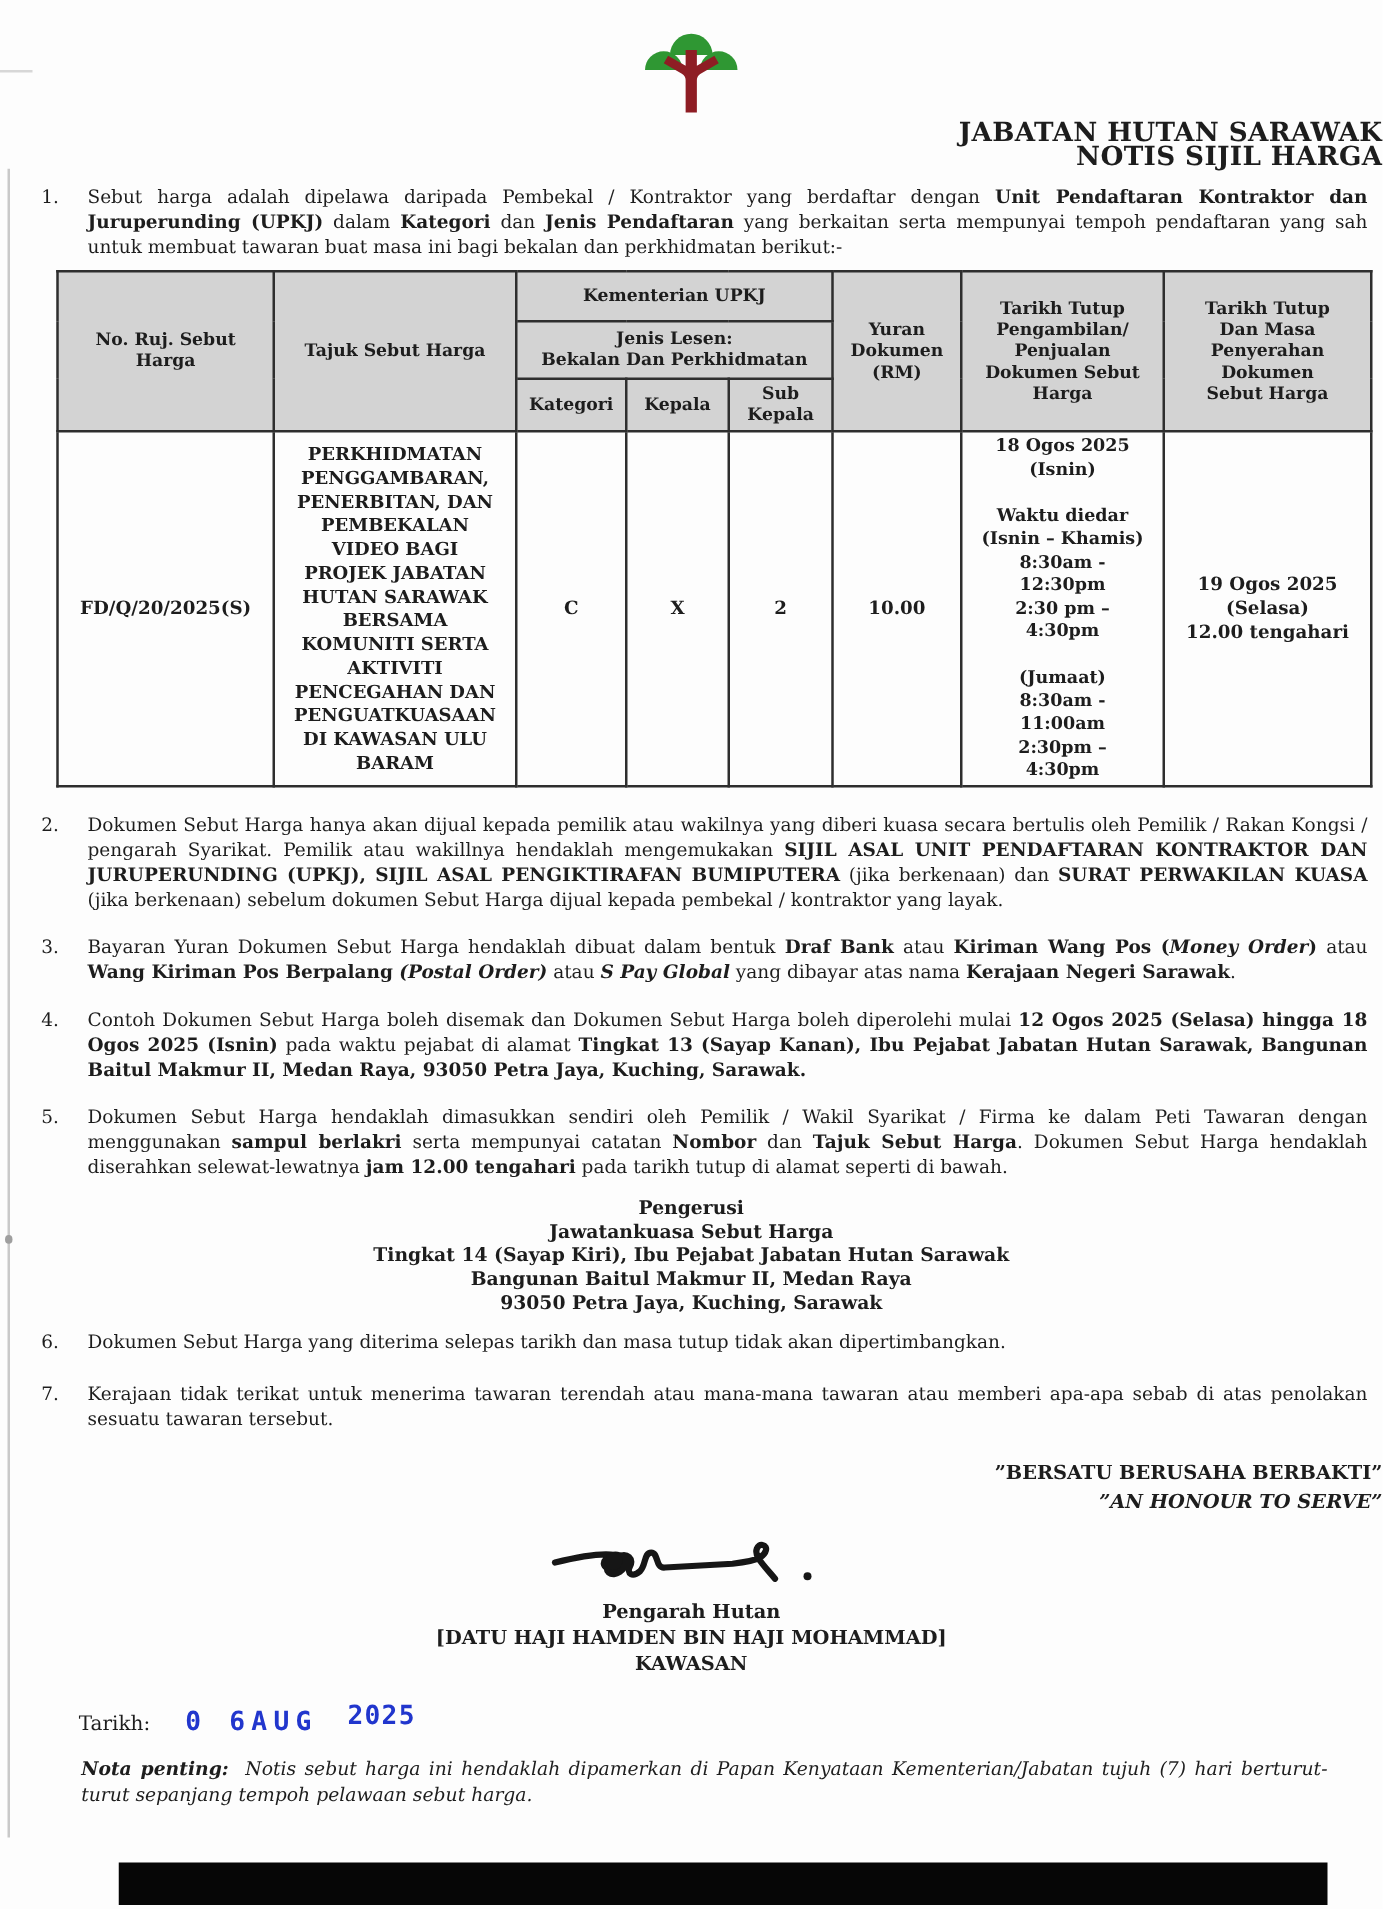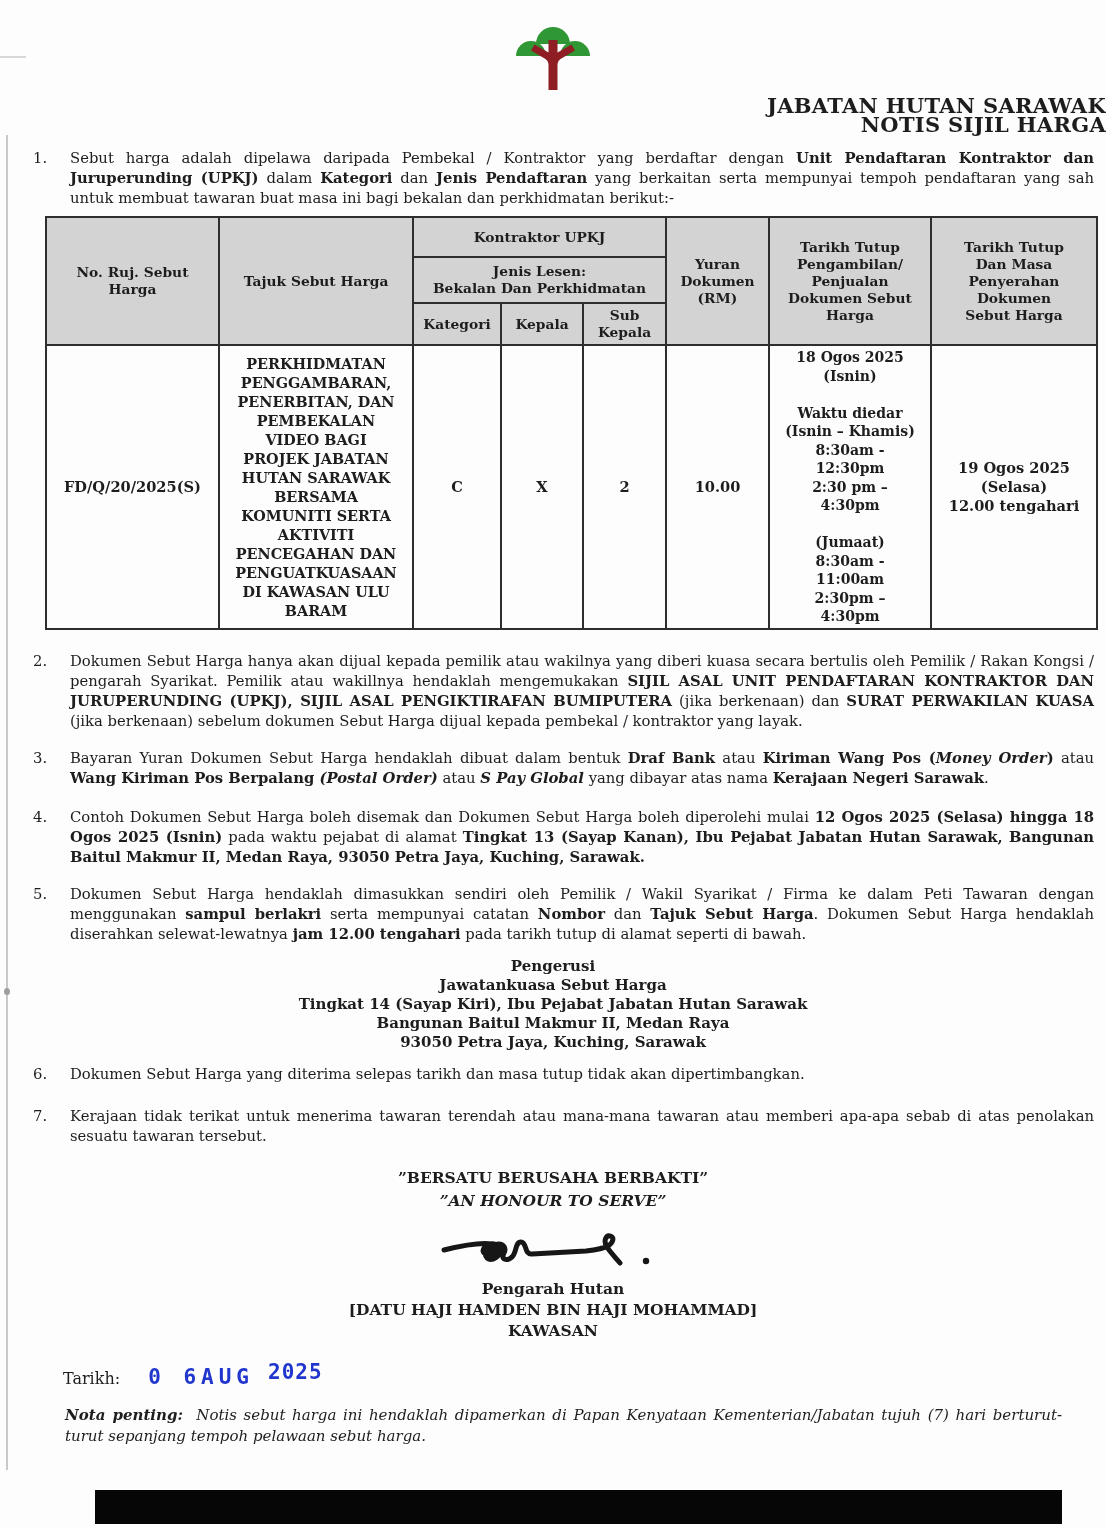"Kontraktor UPKJ" th { text: Kontraktor -> Kementerian }
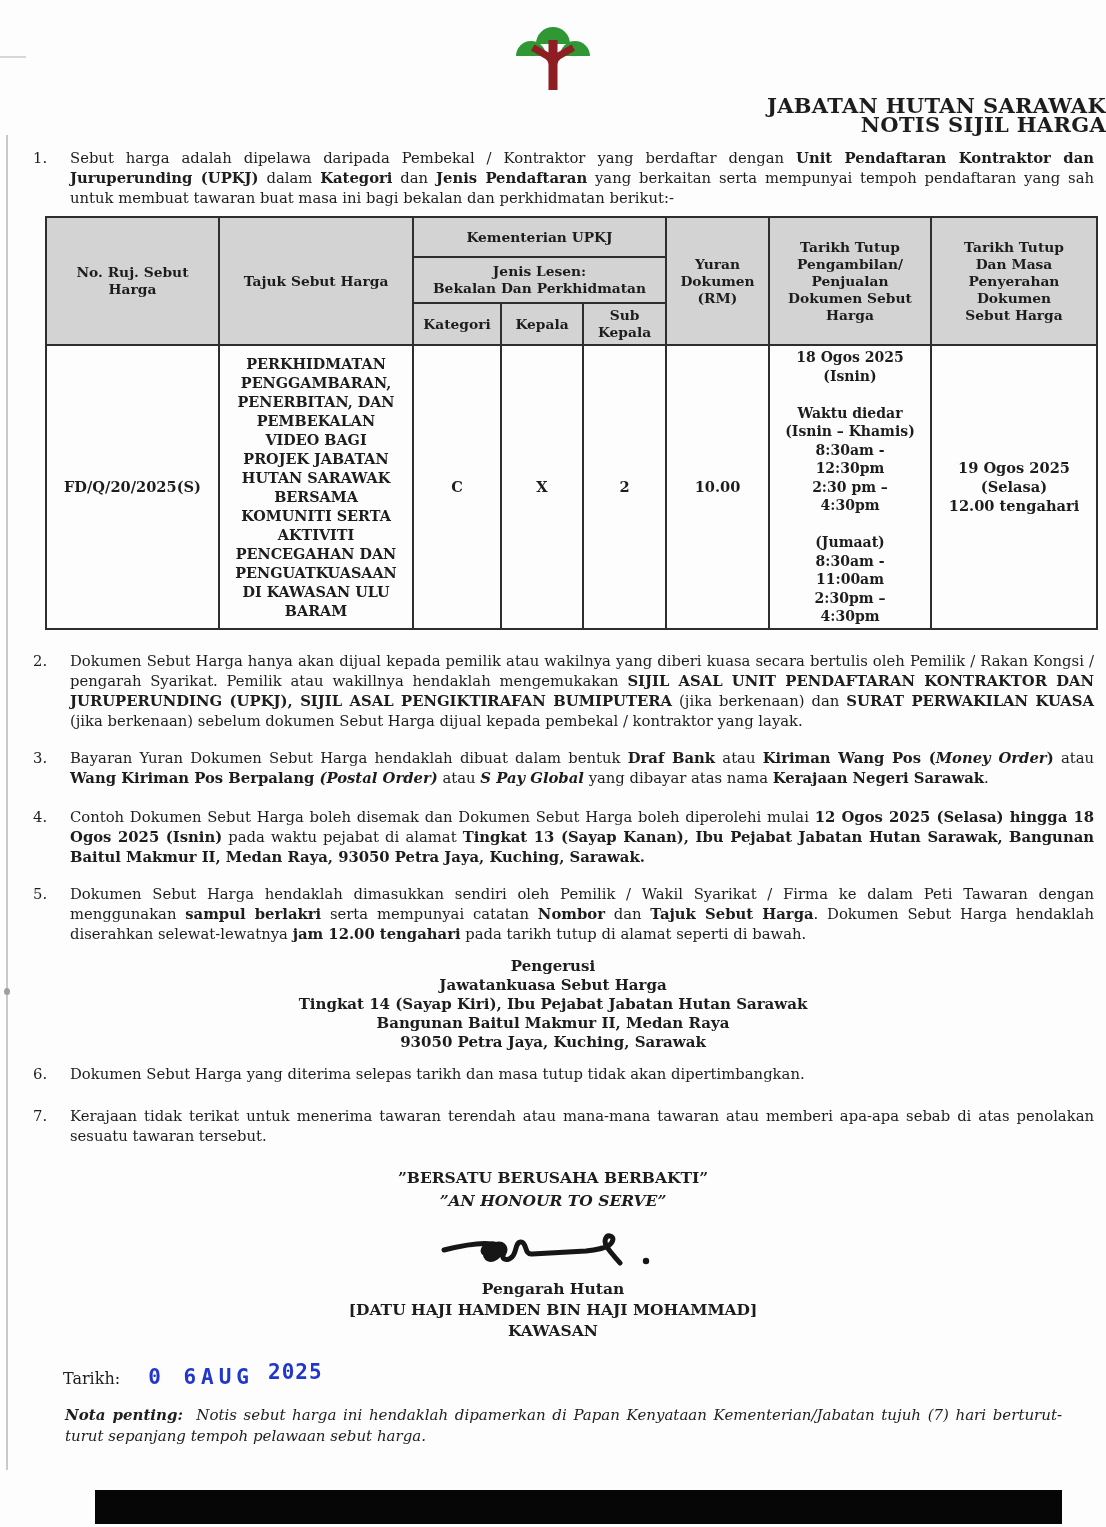"”BERSATU BERUSAHA BERBAKTI”" .motto { text-align: center -> right }
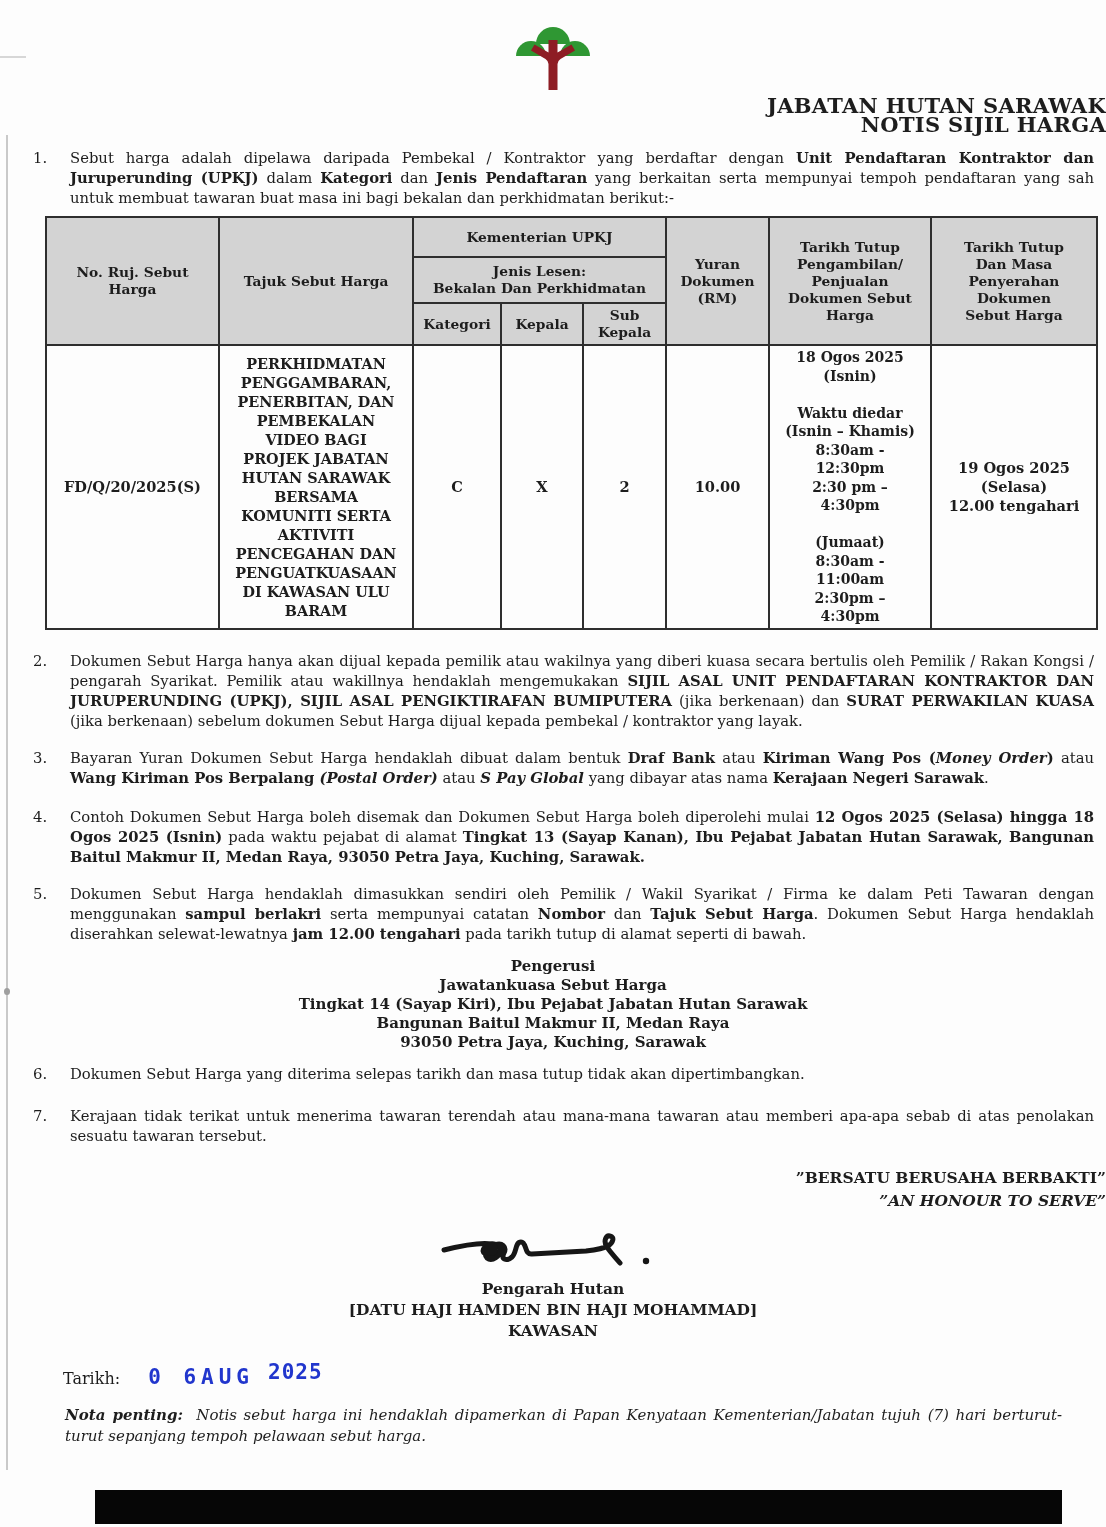"2025" .stamp .yr-wrap { margin-left: 14px -> 24px }
